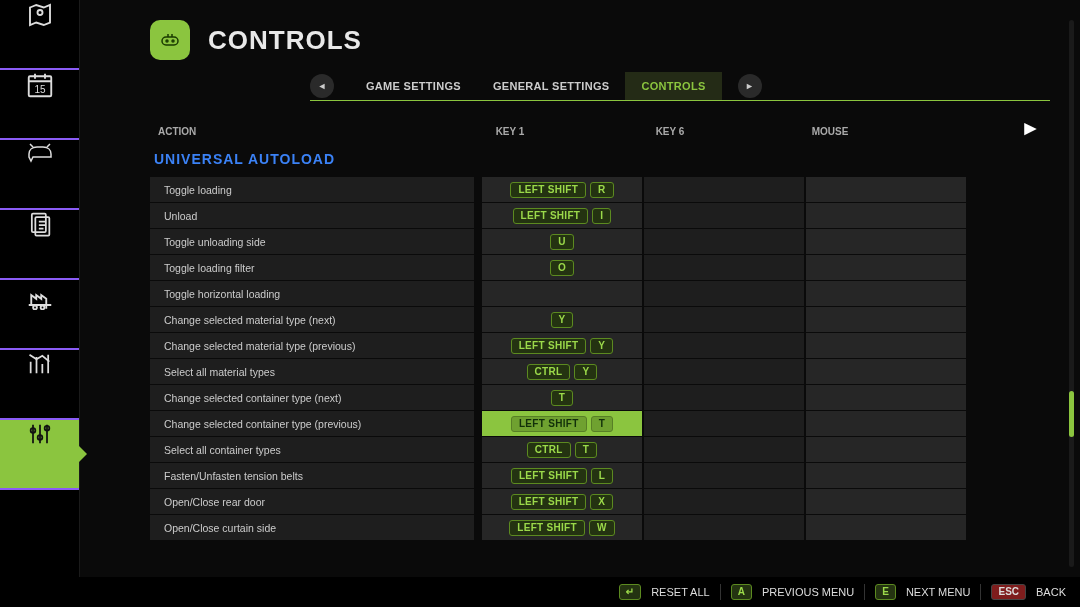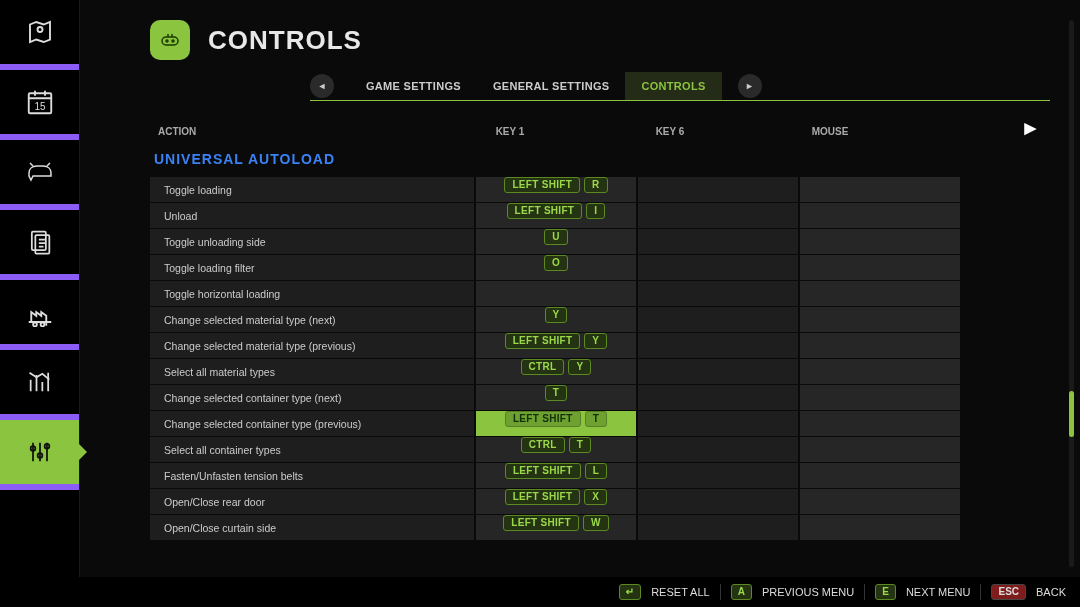"15" .side-item { align-items: center -> none; border-bottom: 6px solid #8b5cf6 -> 2px solid #8b5cf6 }
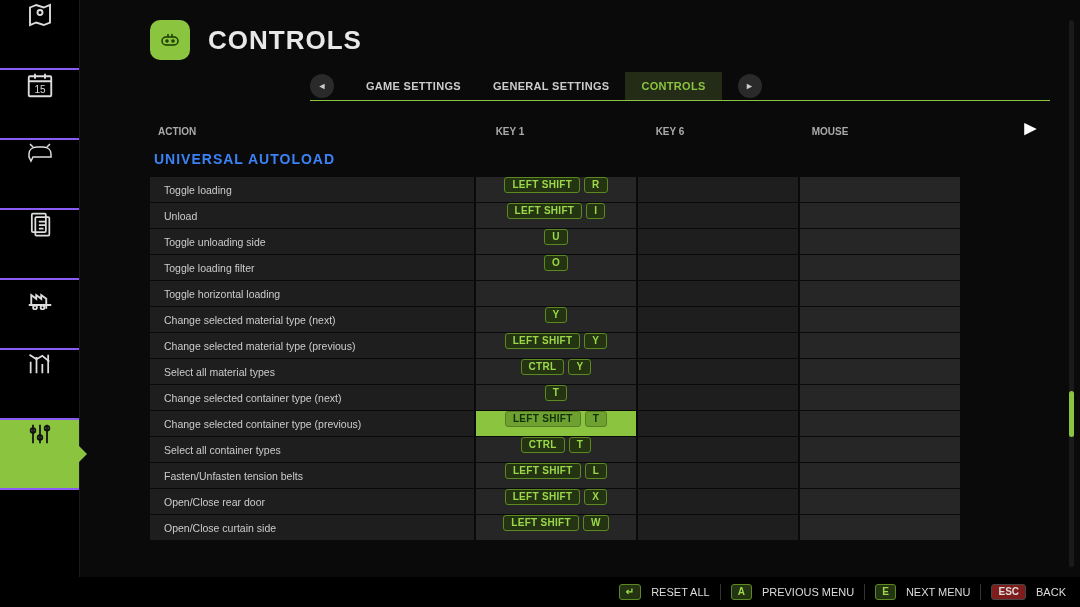"LEFT SHIFT" .brow .cell-key1 { align-items: flex-start -> center; margin-left: 2px -> 8px }
